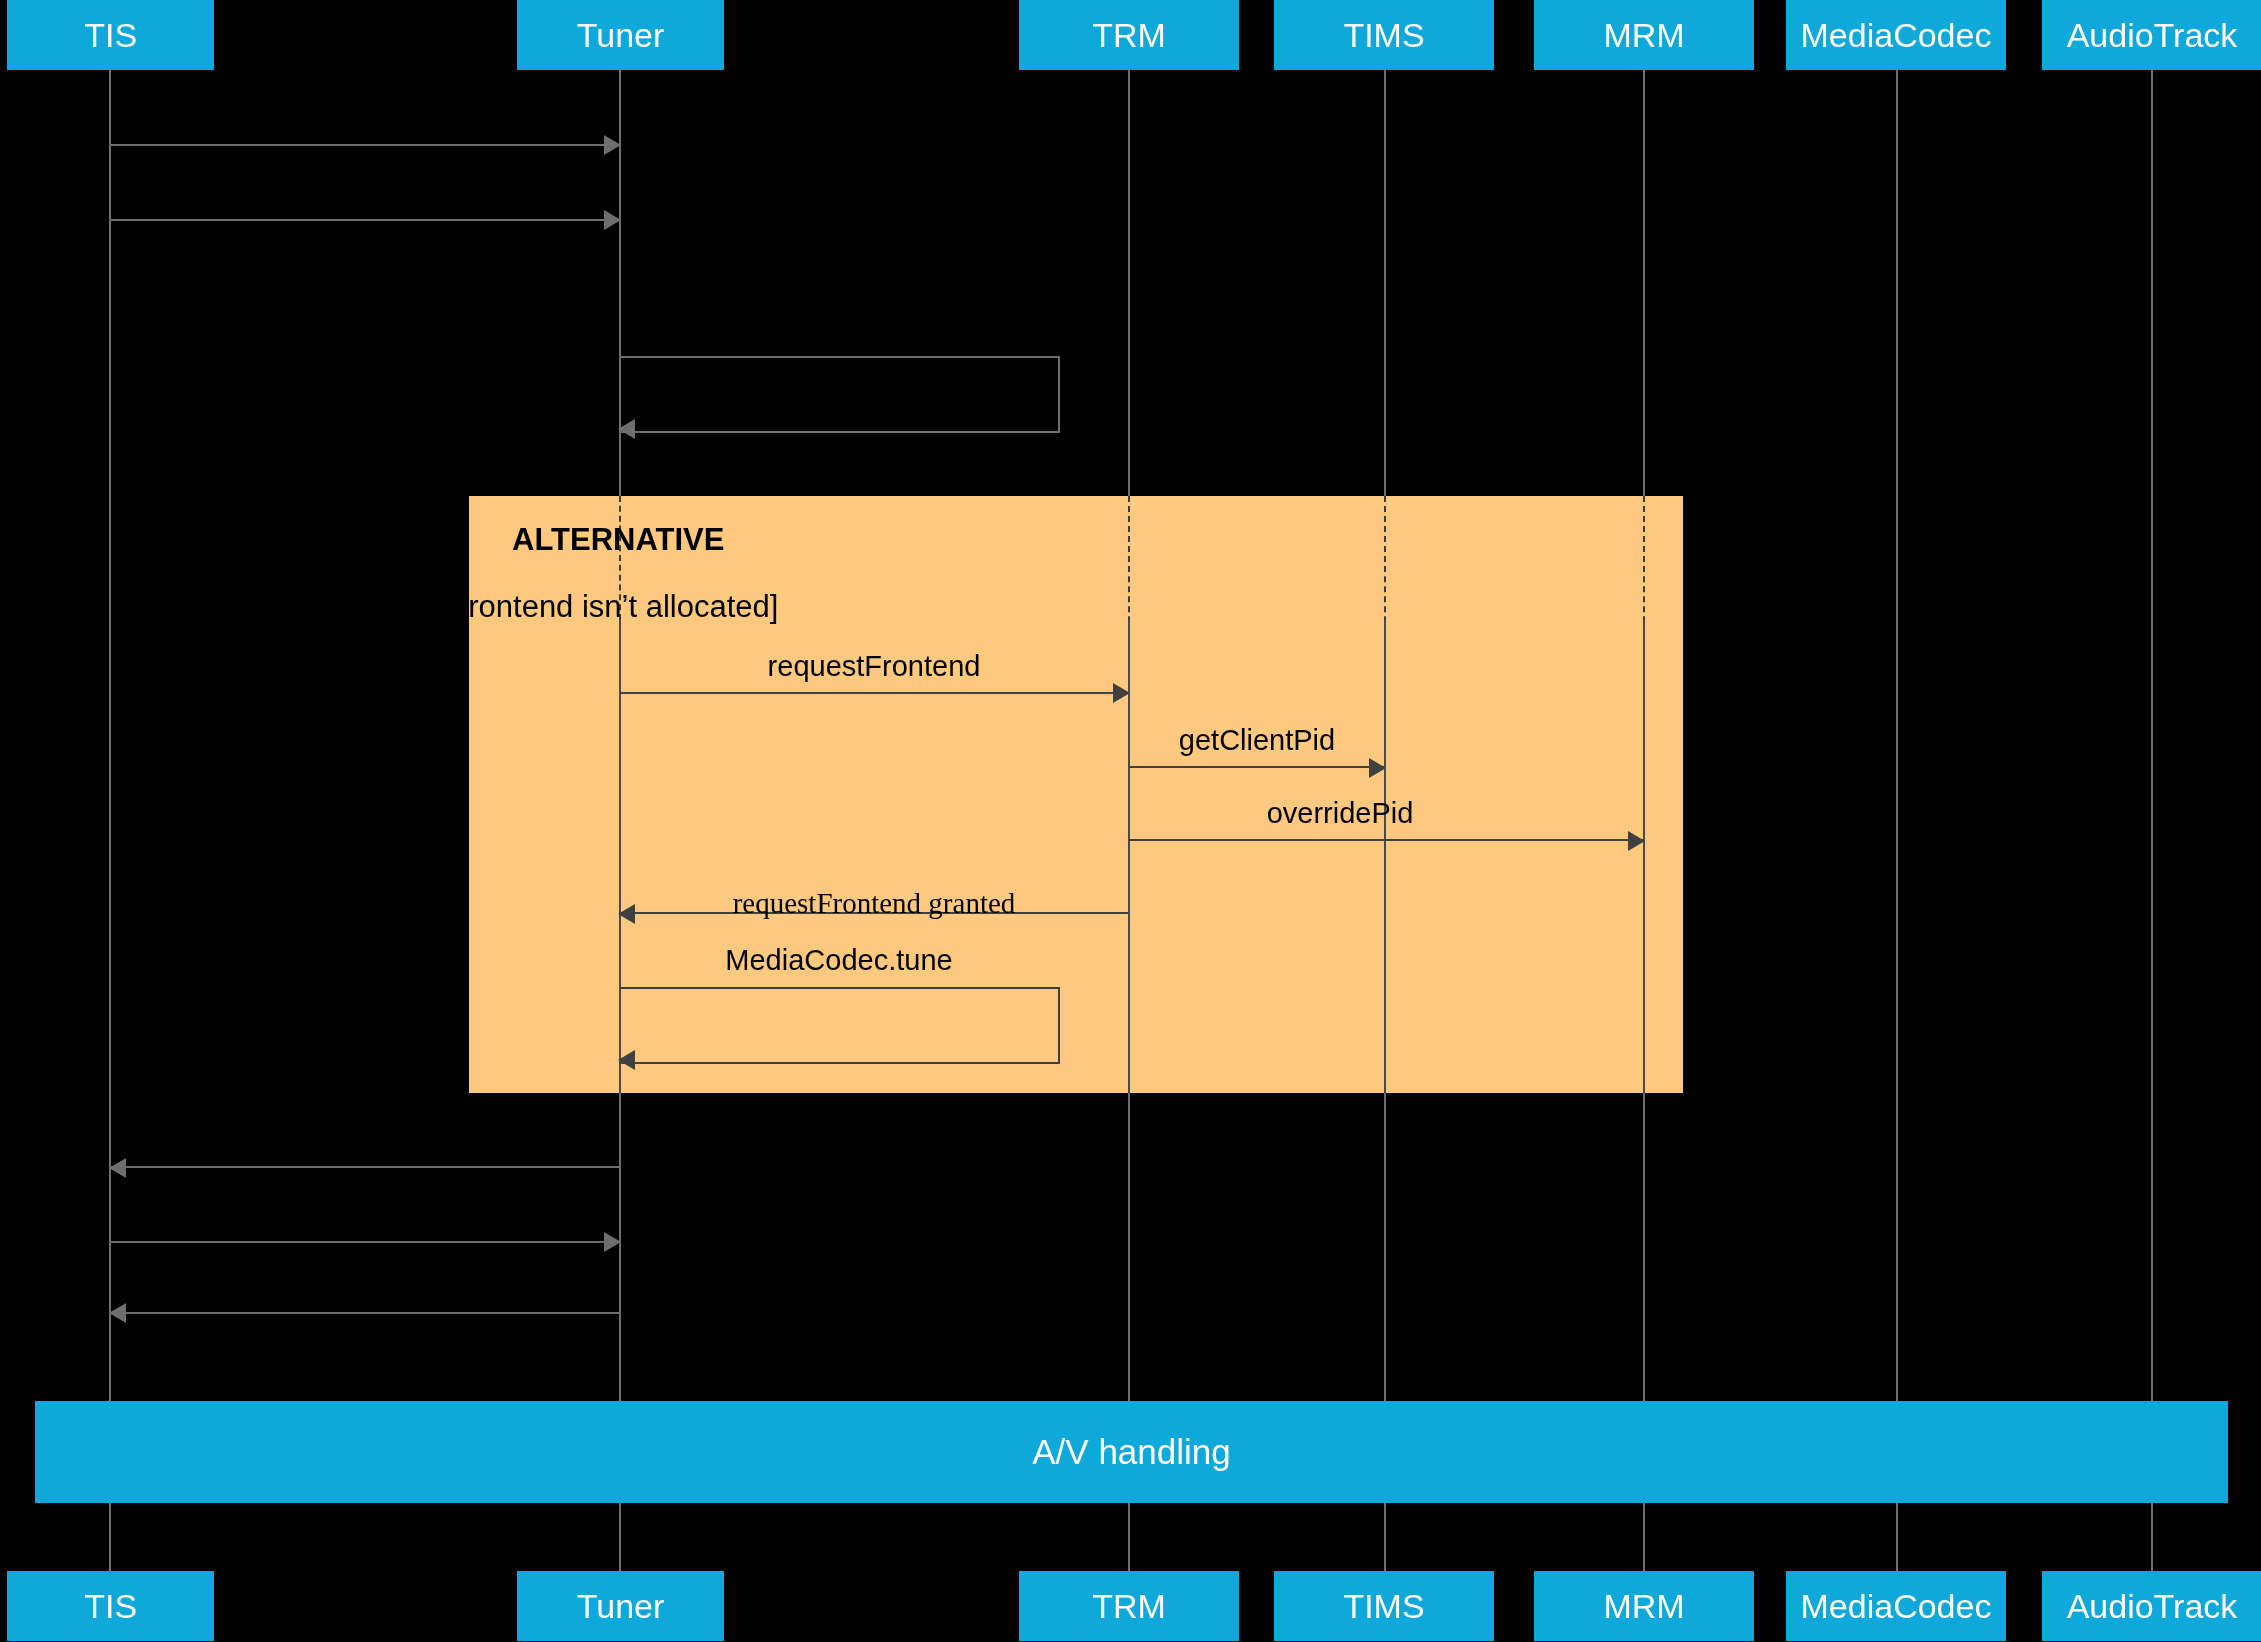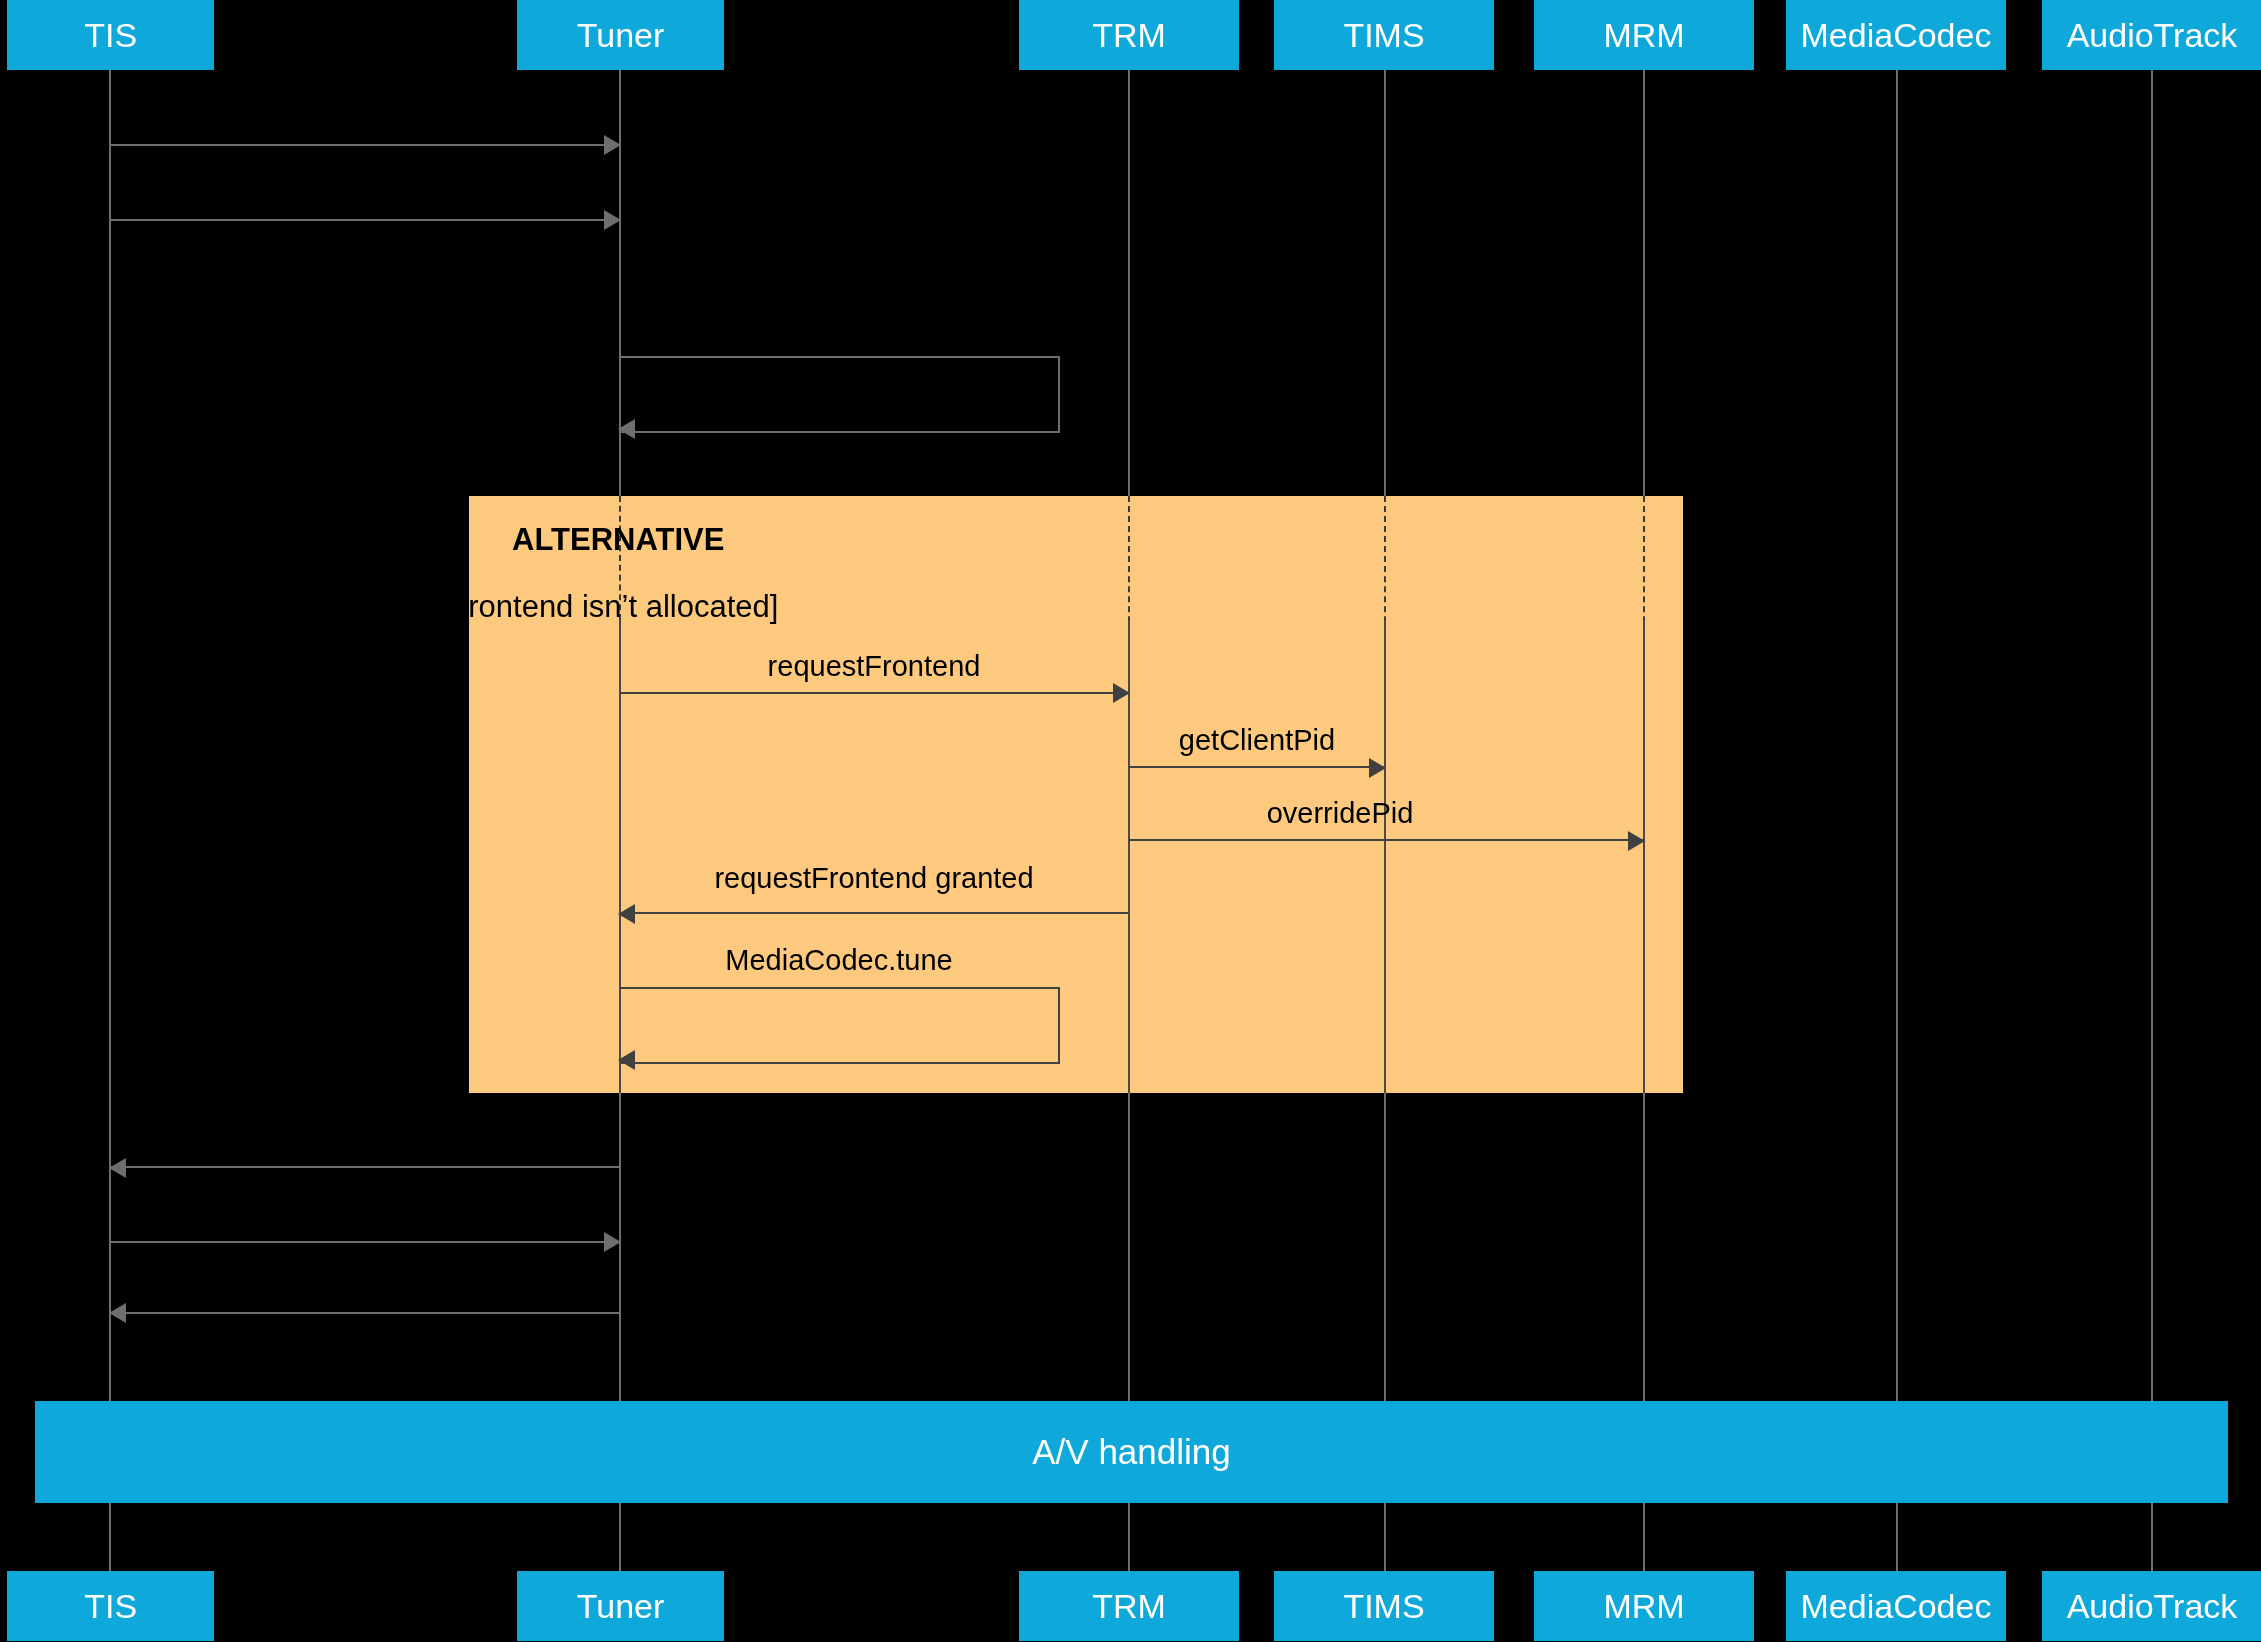"requestFrontend granted" div.msg-label { font-family: none -> Liberation Serif, serif; top: 862px -> 887px }
